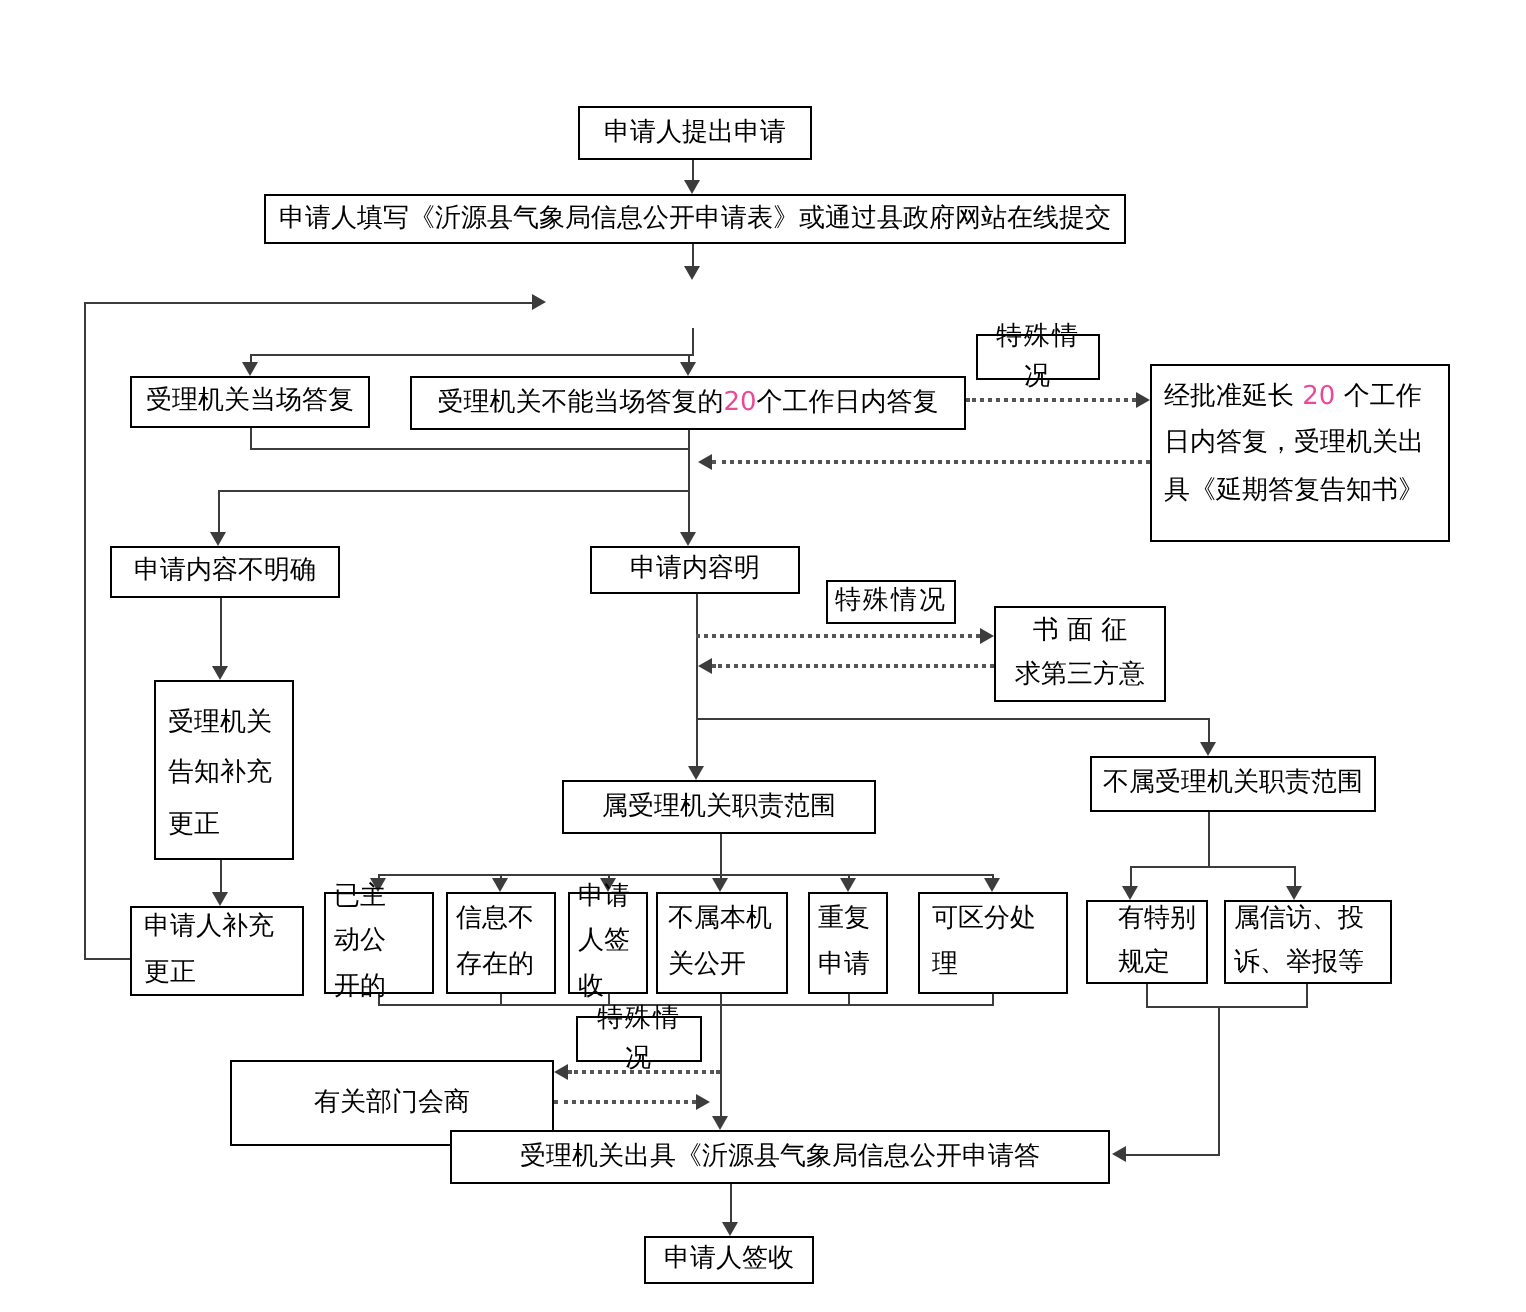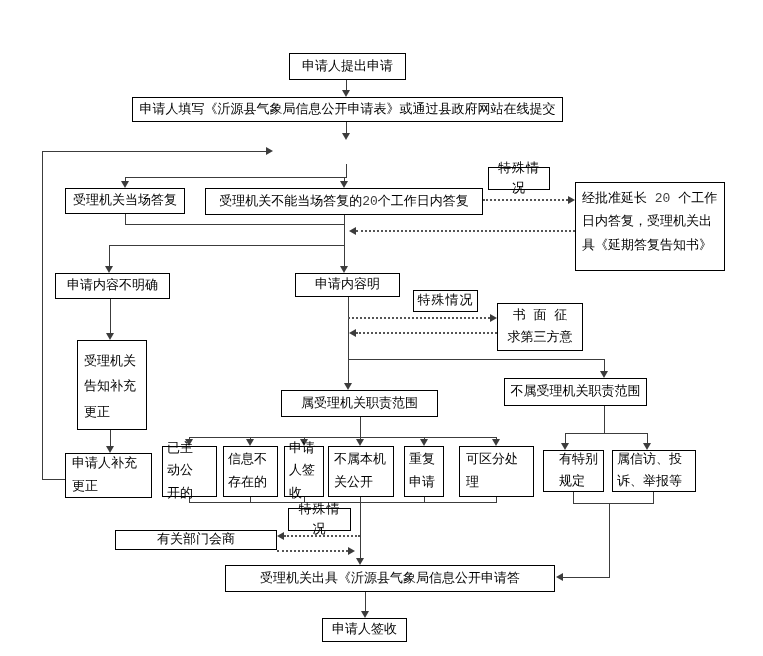"申请人提出申请" .box { font-family: Liberation Mono, monospace -> none }
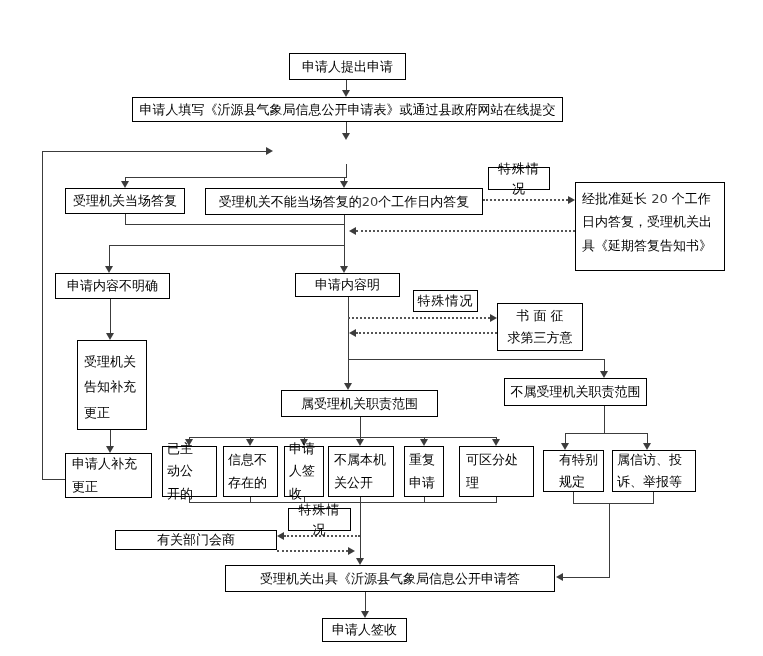"20" .rn { color: #404040 -> #ec4899 }
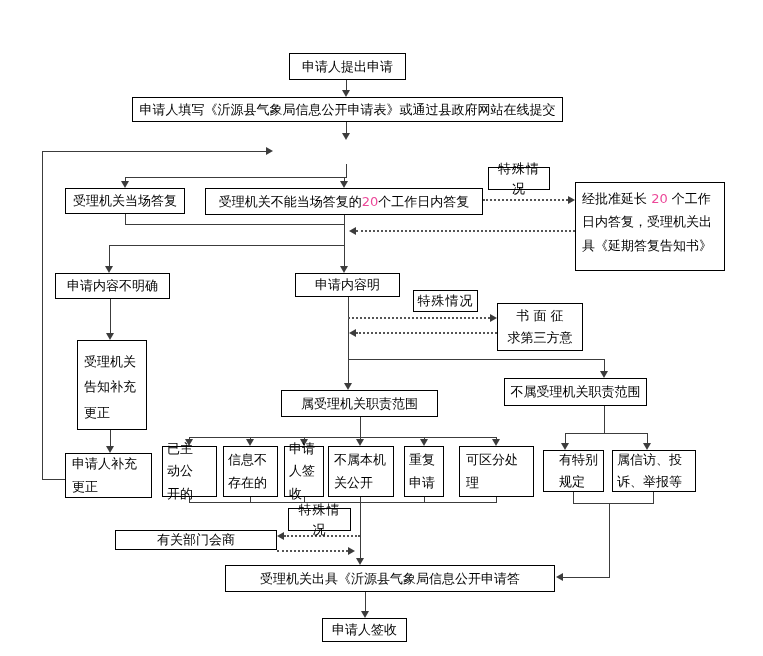"不属受理机关职责范围" div.box { left: 504px -> 545px }
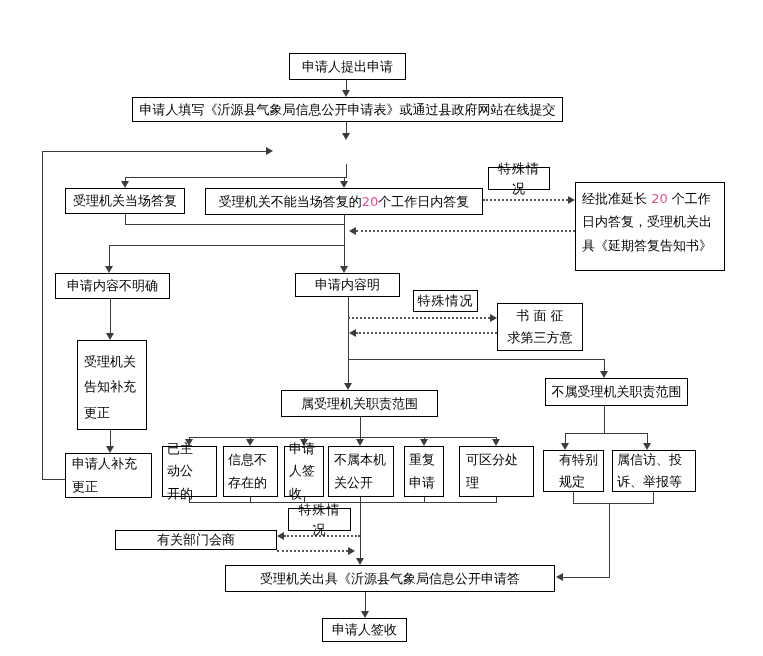"有关部门会商" div.box { height: 20px -> 43px }
